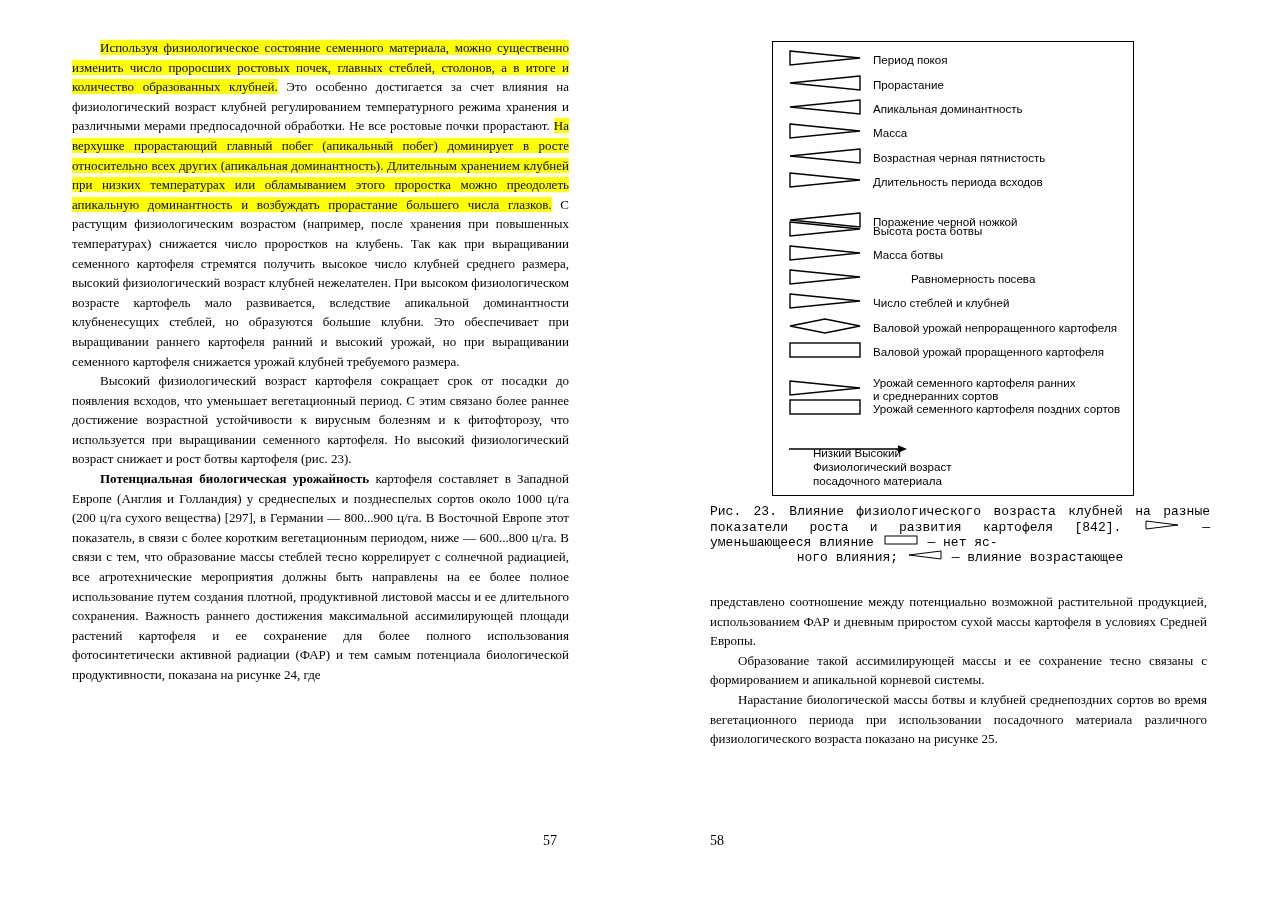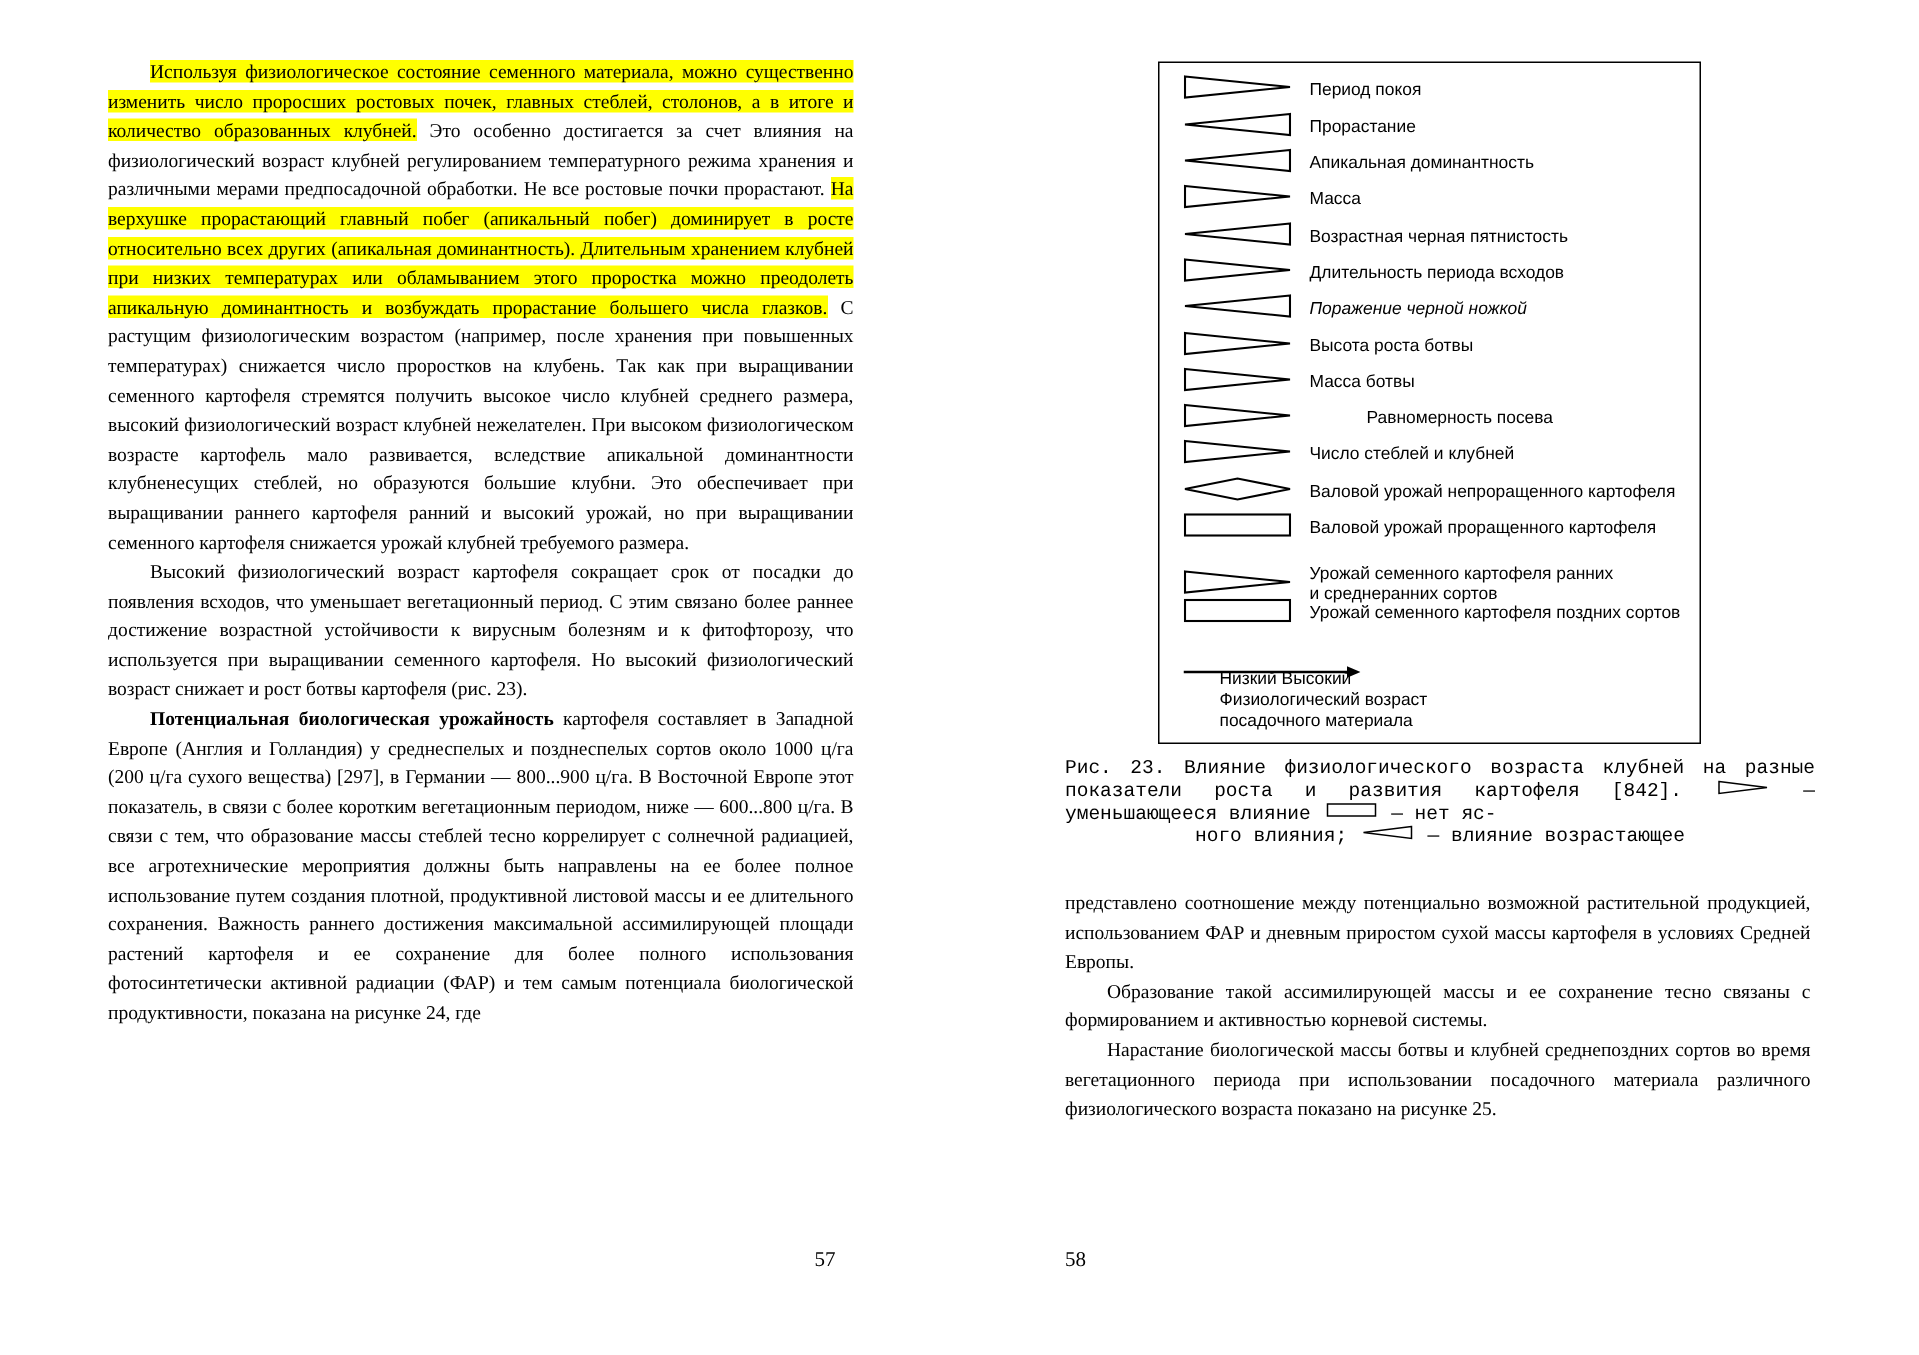"Поражение черной ножкой" div.legend-row { font-style: italic -> none; top: 152px -> 168px }
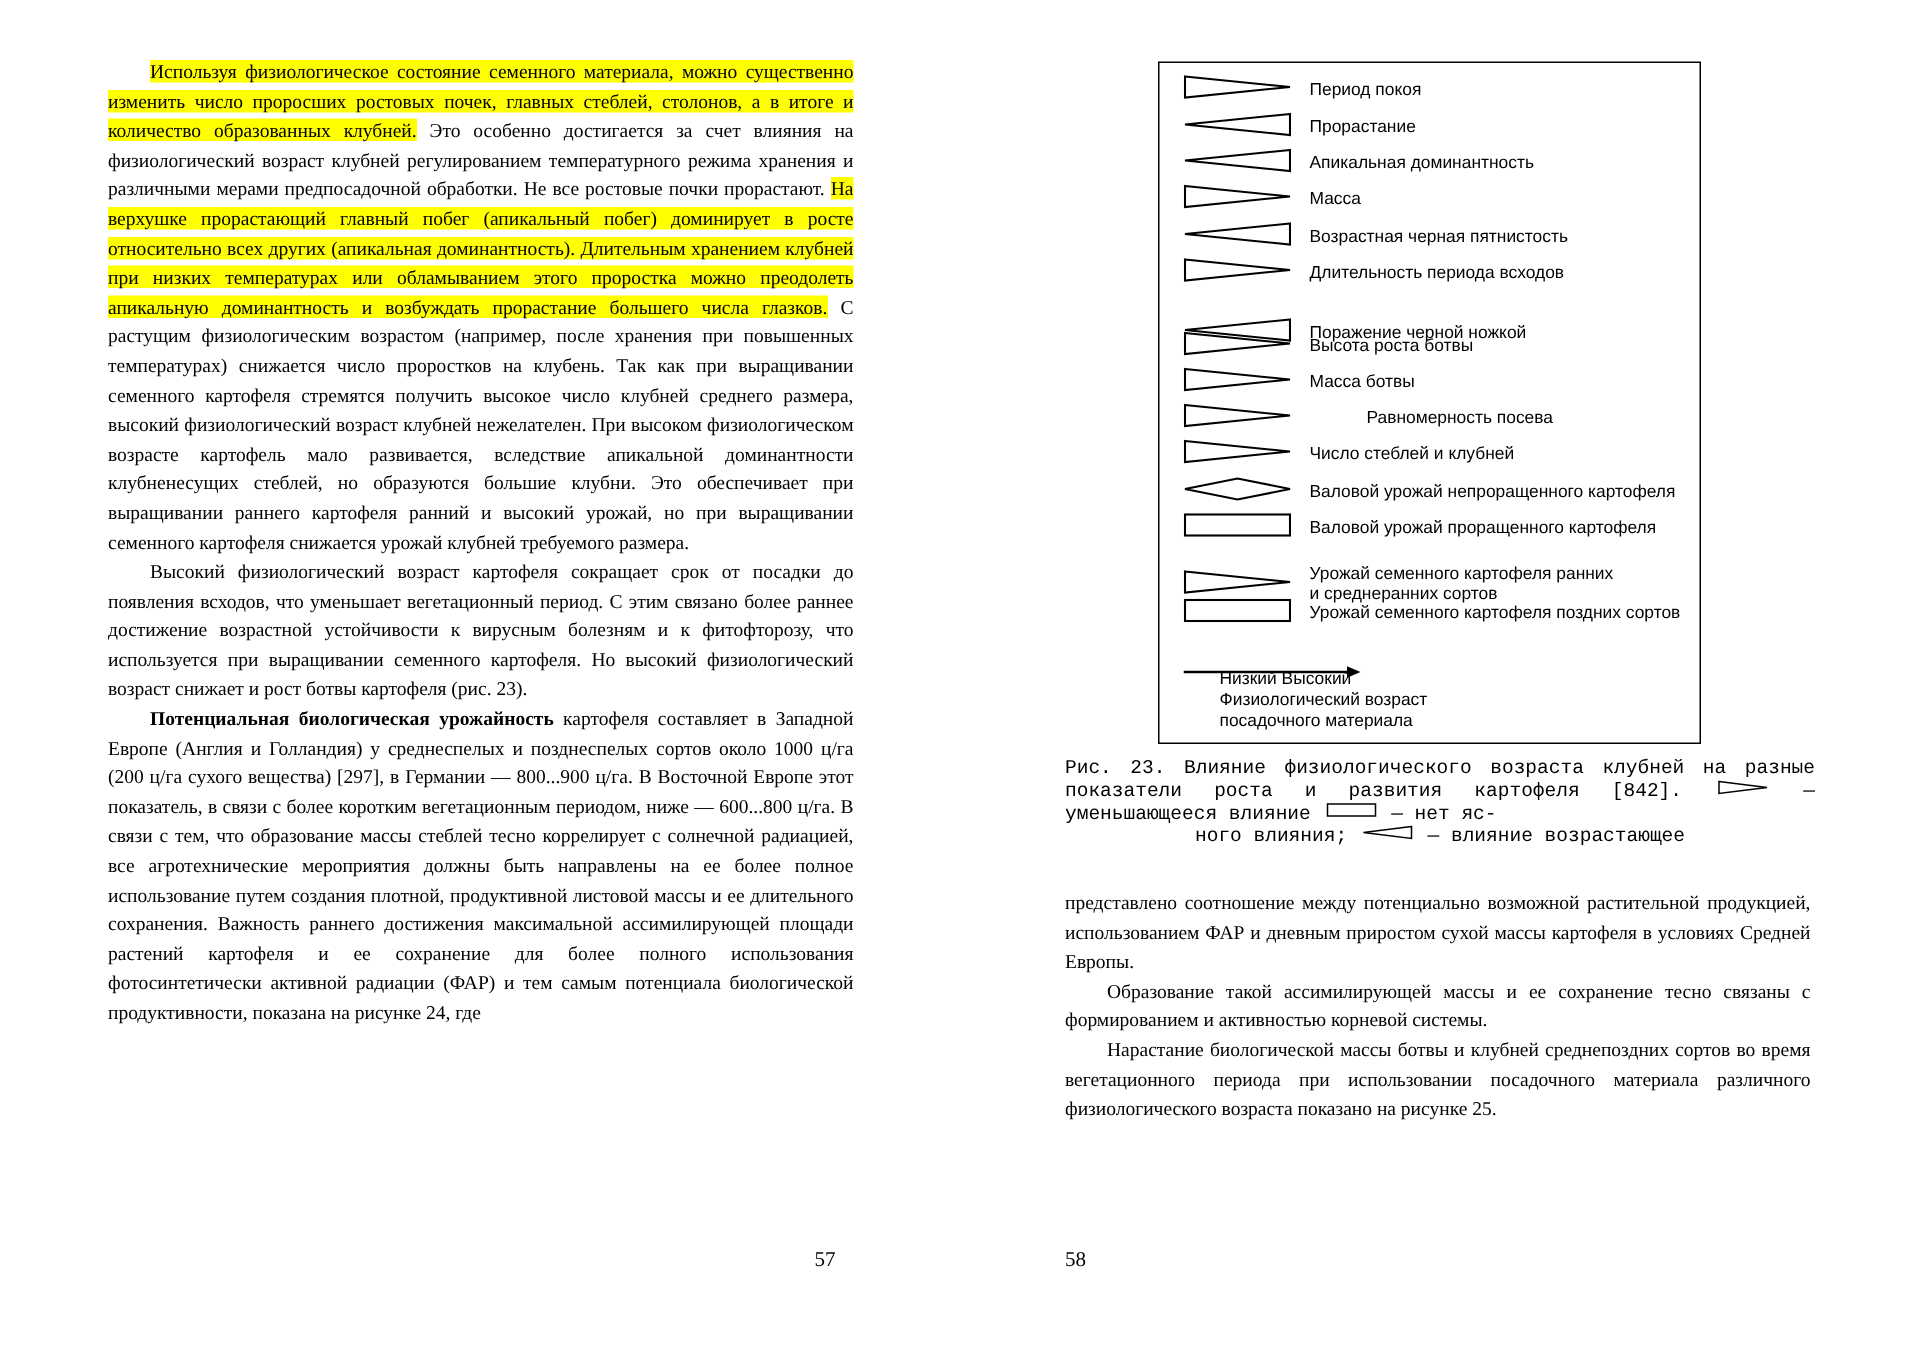"Образование такой ассимилирующей массы и" p.body-text { text: активностью -> апикальной }
